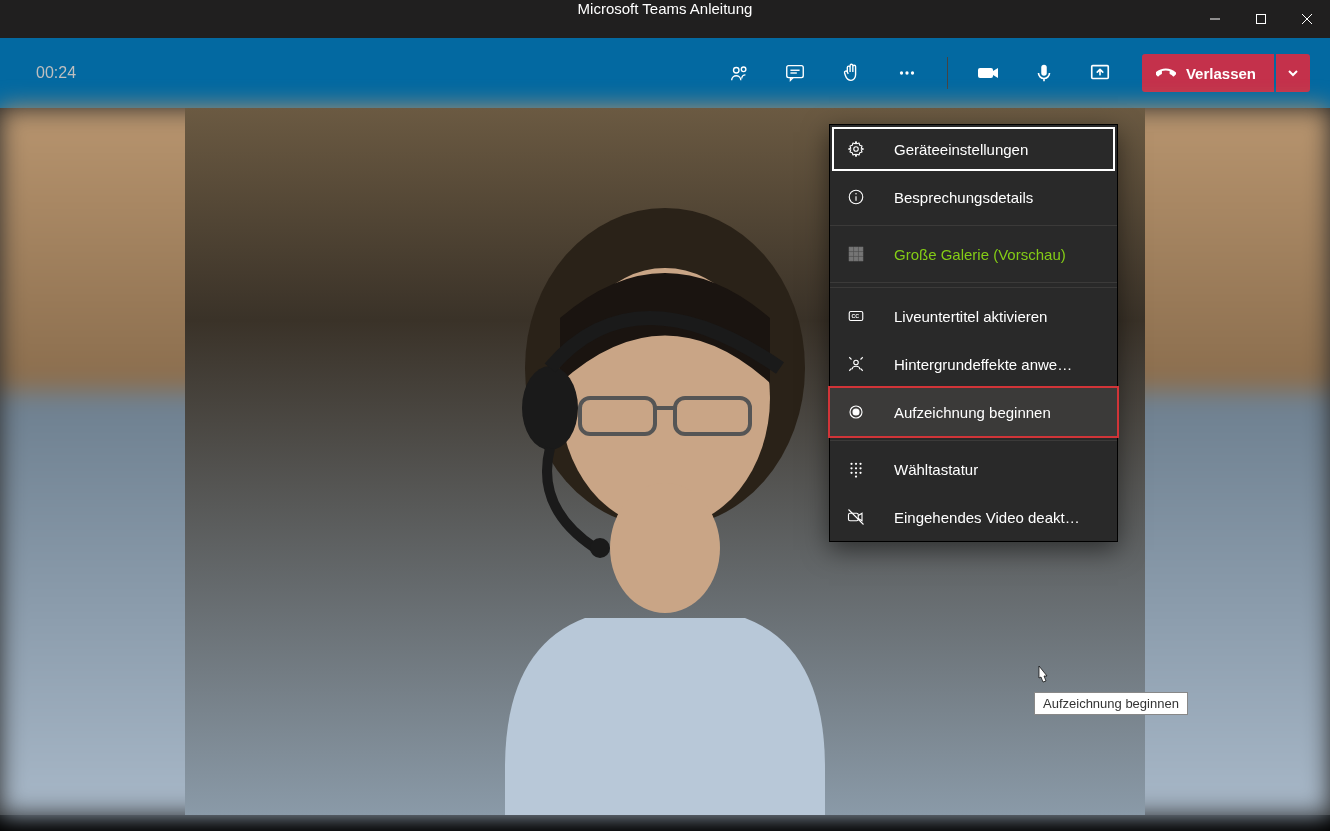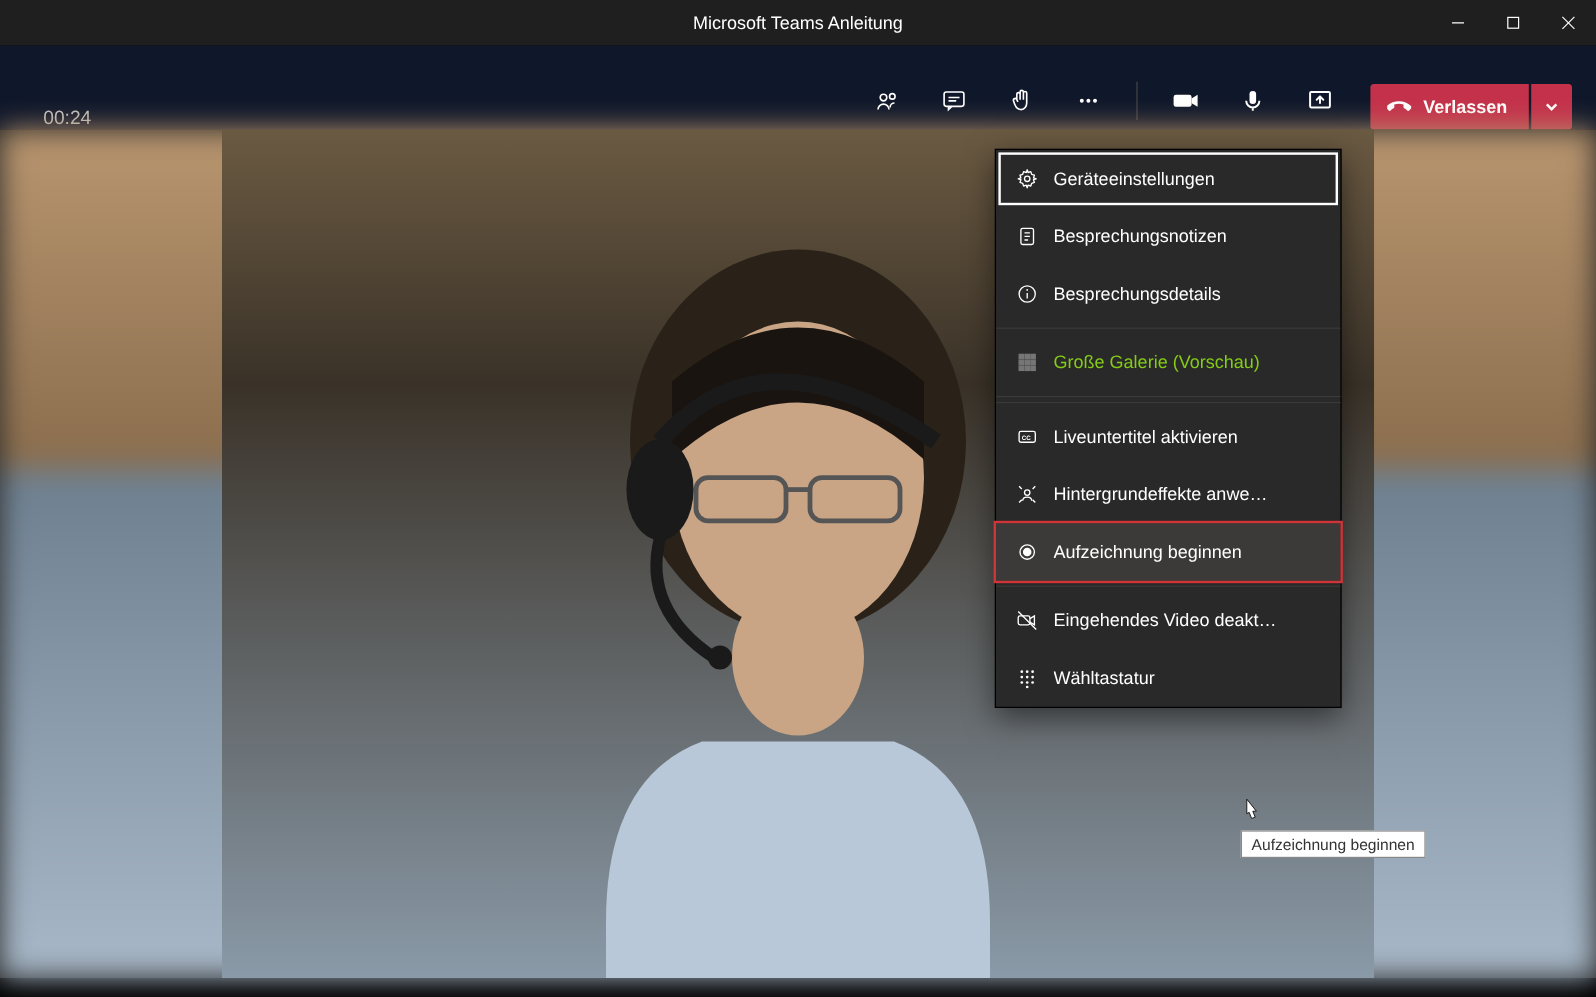"Microsoft Teams Anleitung" .titlebar { align-items: center -> flex-start }
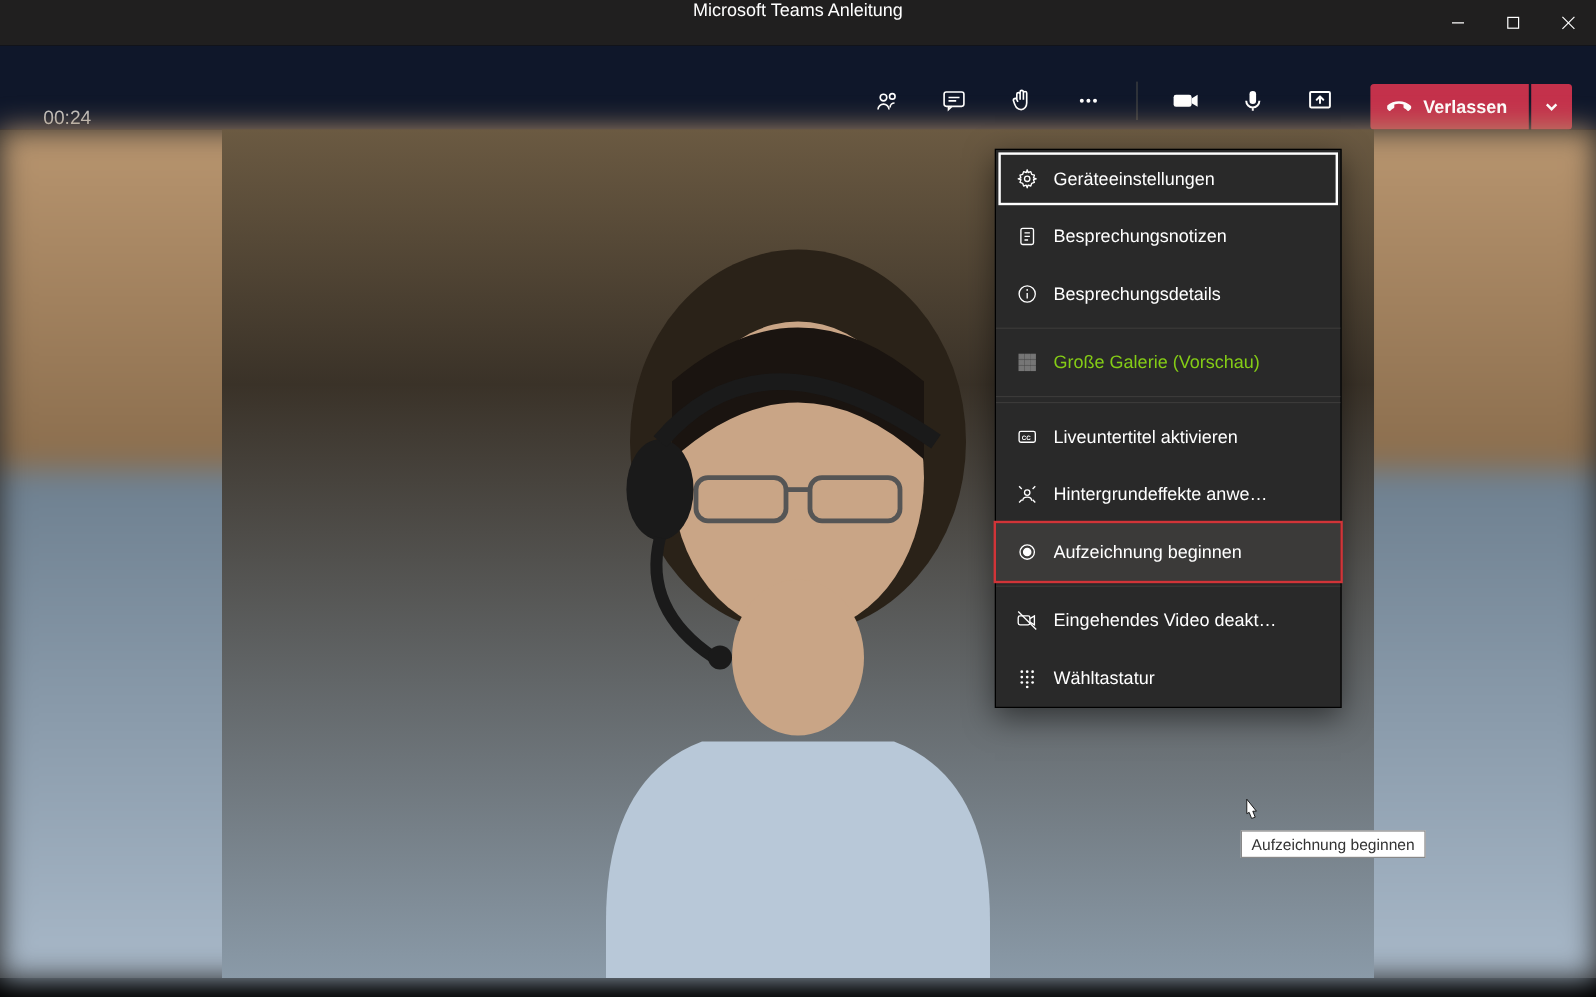"00:24" .toolbar { align-items: flex-end -> center; background: #0f172a -> #0369a1 }
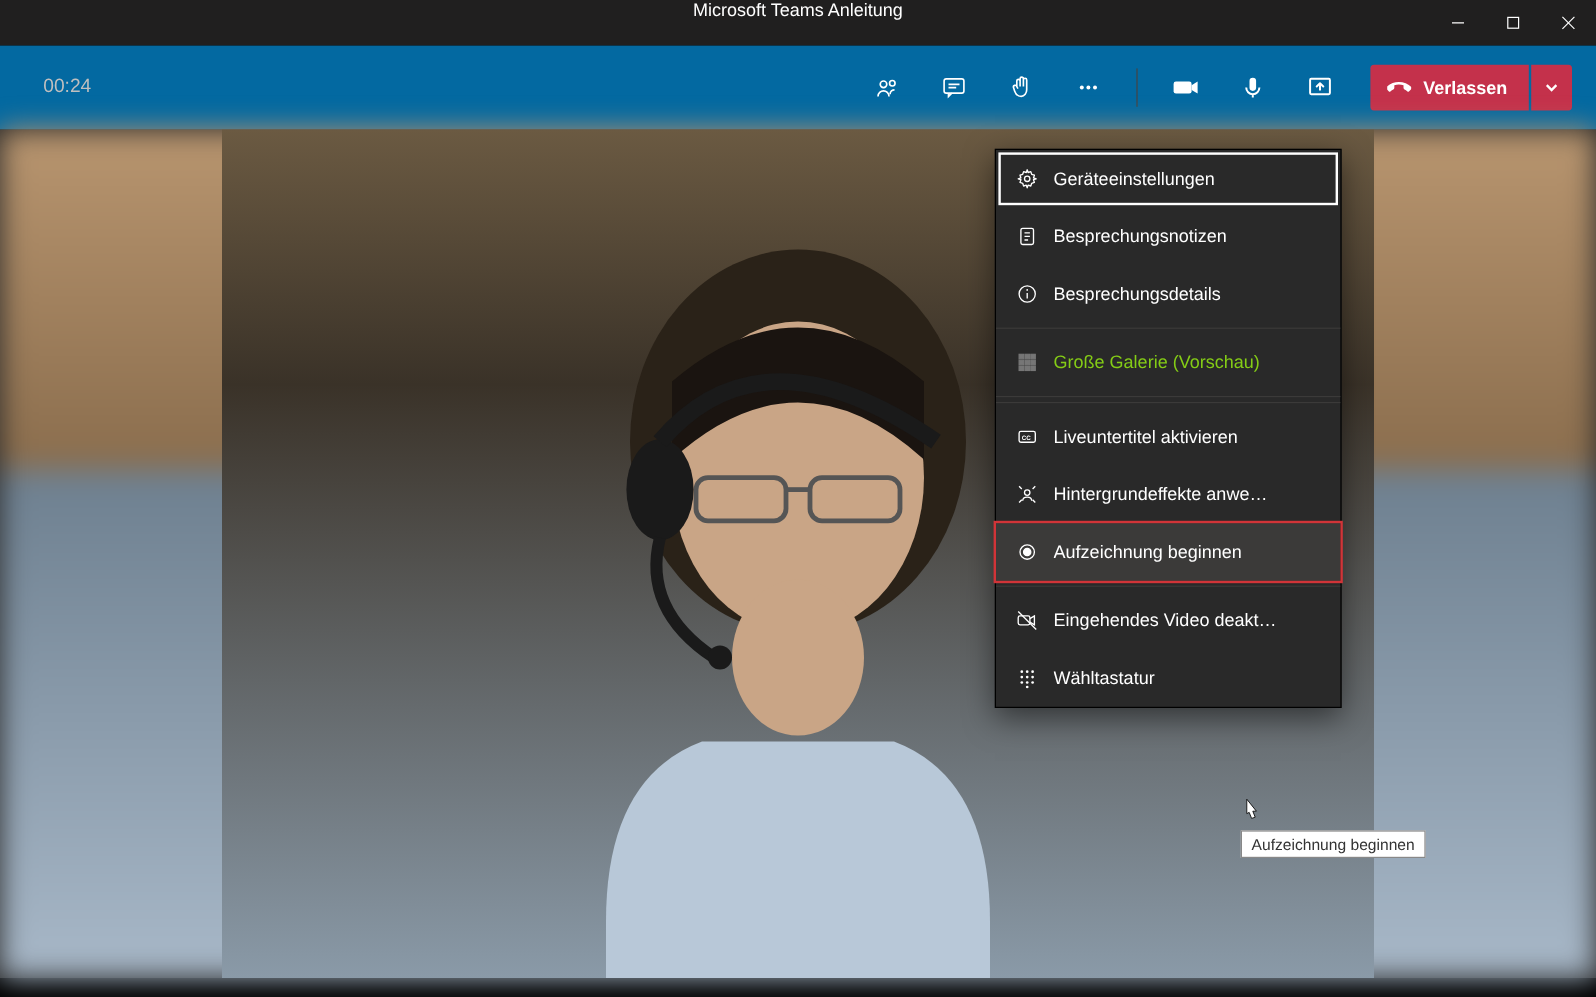"Geräteeinstellungen" .menu-item { gap: 12px -> 28px }
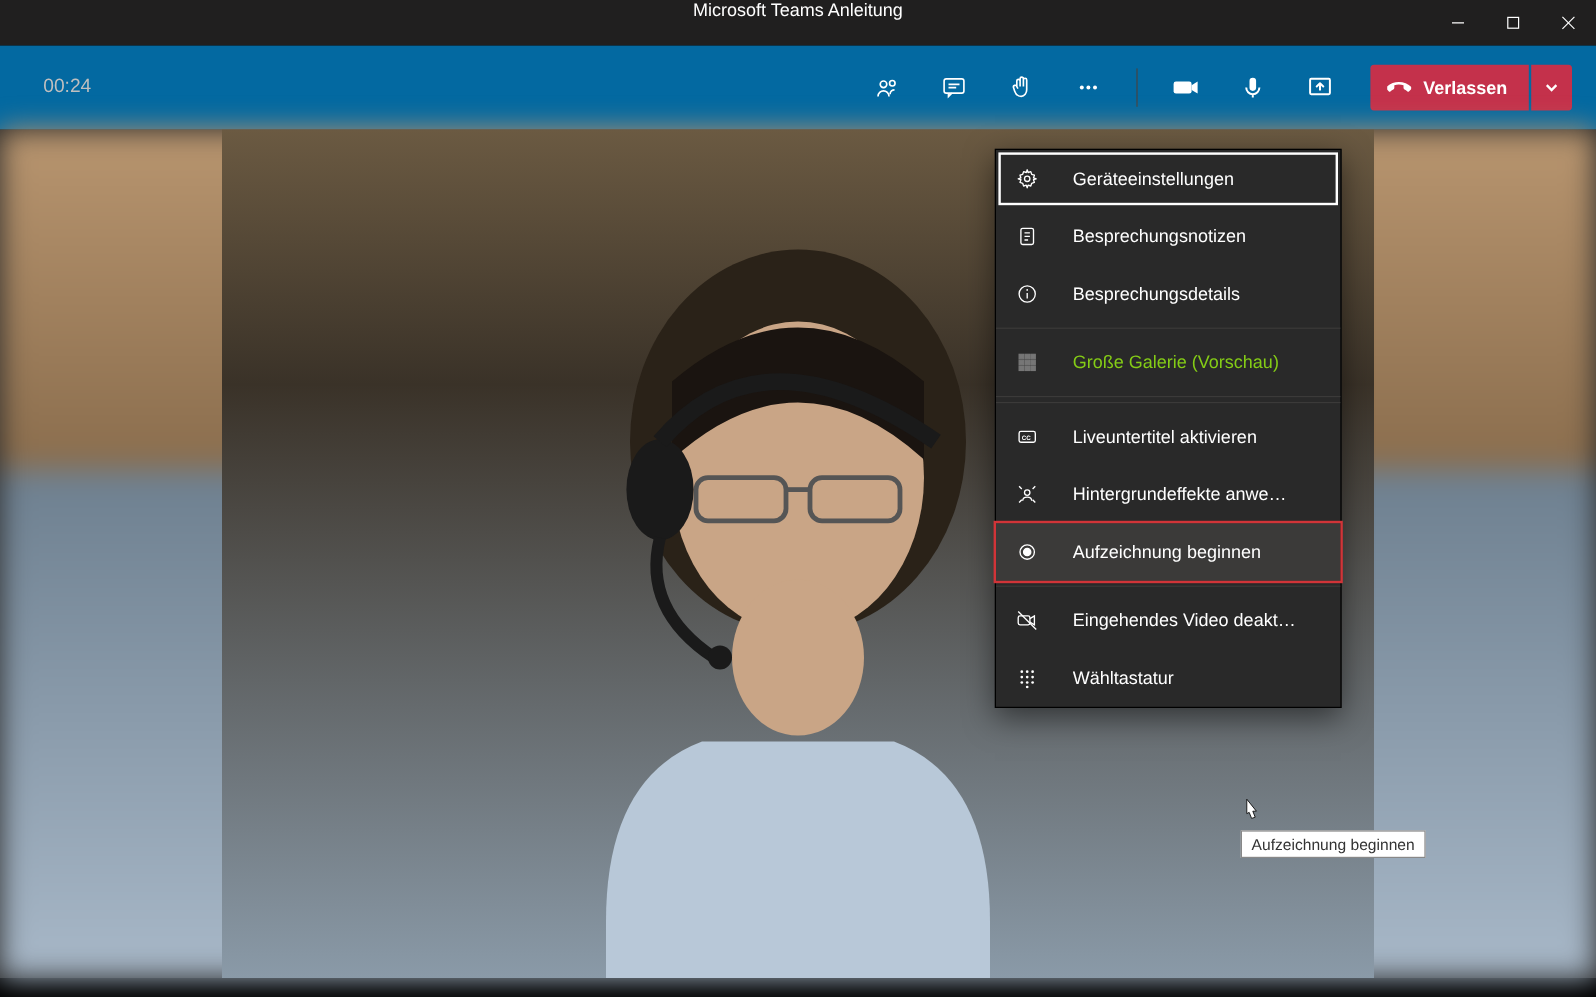"Besprechungsnotizen" div.menu-item { html: <div> <span> <svg> <rect></rect> <line></line> <line></line> <line></line> </svg> </span> <span>Besprechungsnotizen</span> </div> -> none }
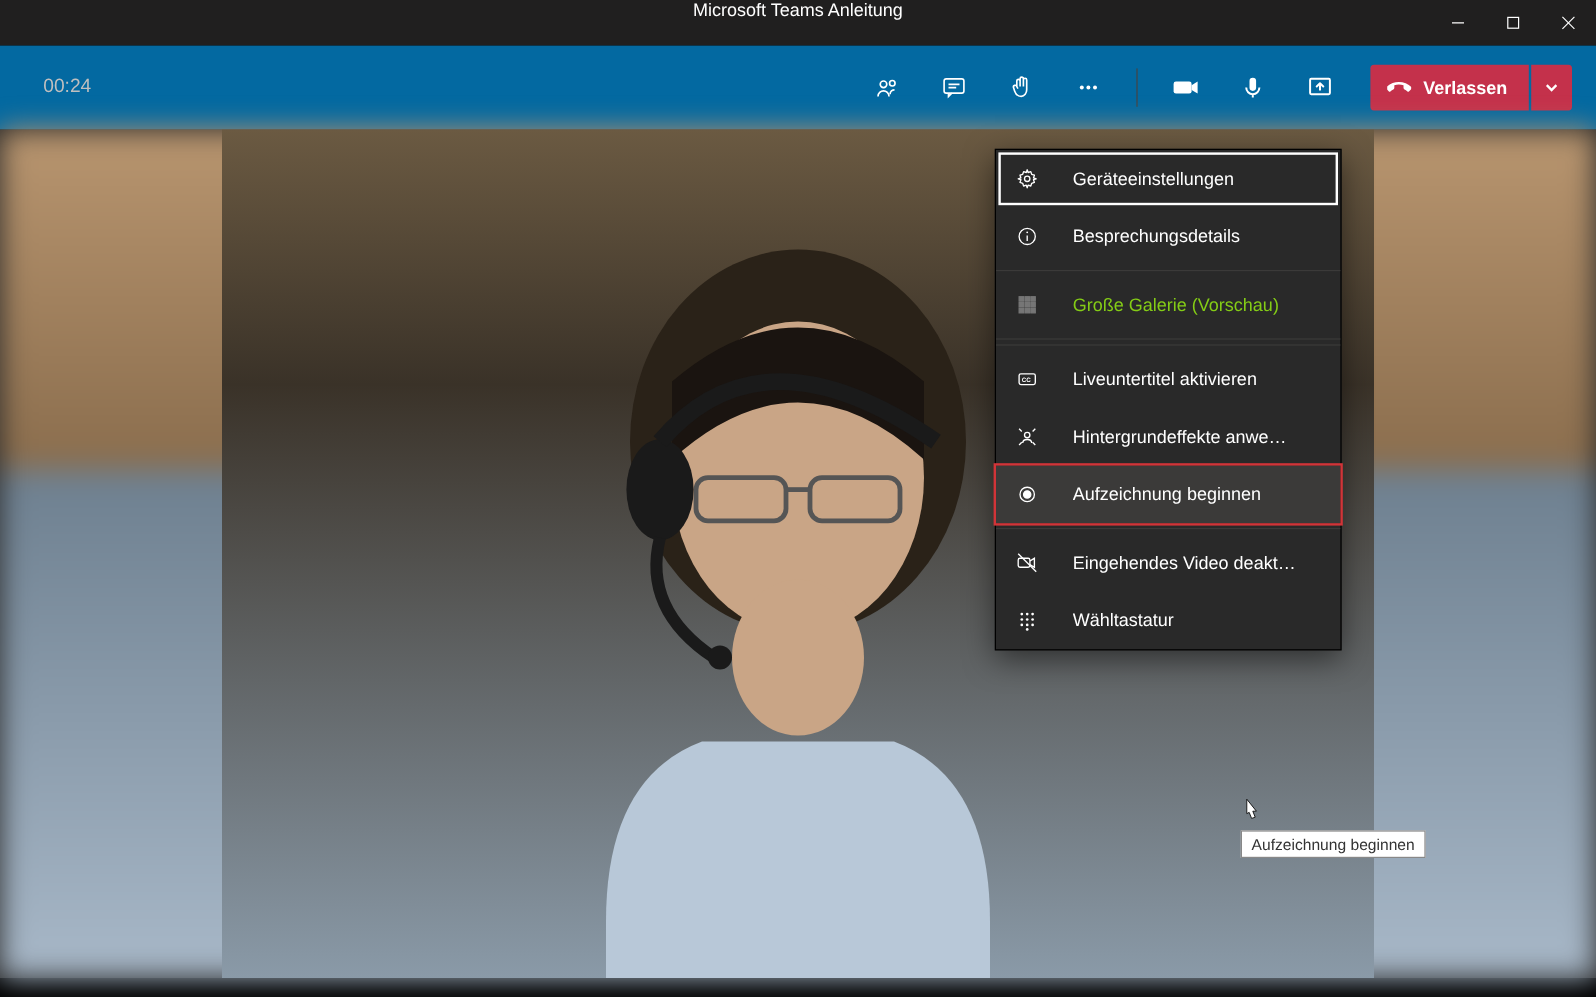"Eingehendes Video deakt…" div.menu-item { order: before "Wähltastatur" -> after "Wähltastatur" }
